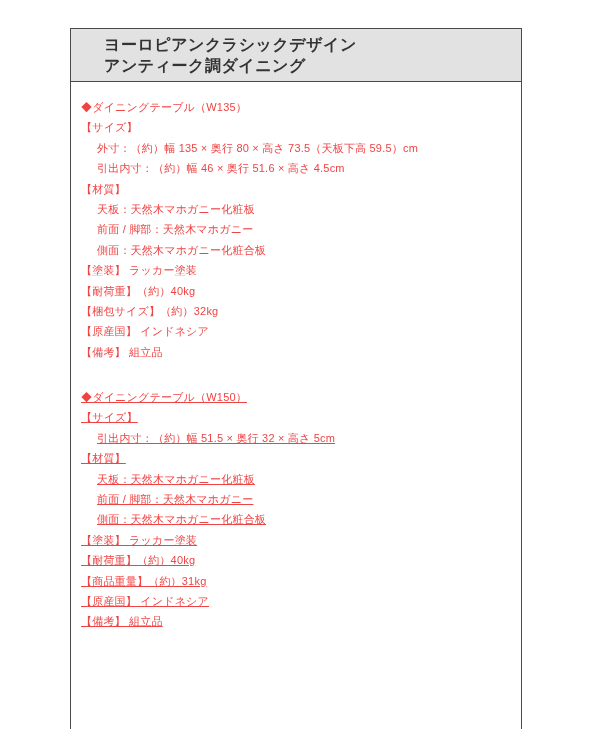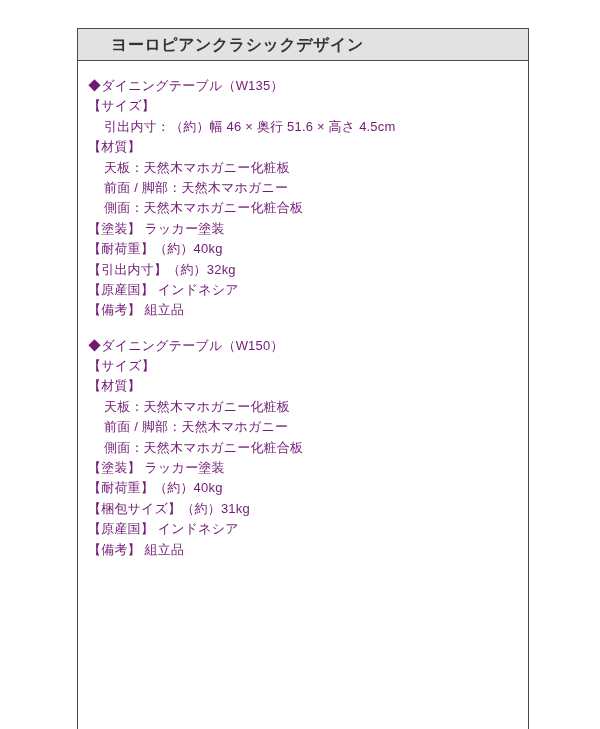"ヨーロピアンクラシックデザイン" .doc { left: 77px -> 70px }
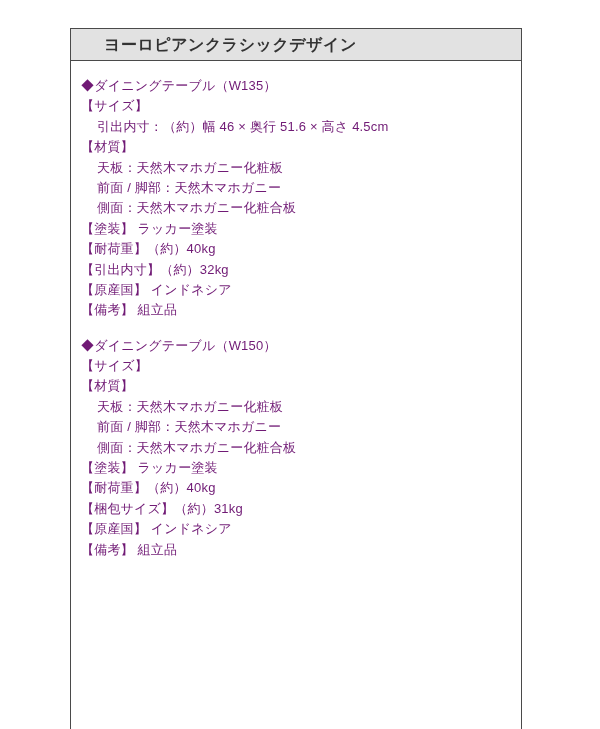"アンティーク調ダイニング" div { html: none -> <div>アンティーク調ダイニング</div> }
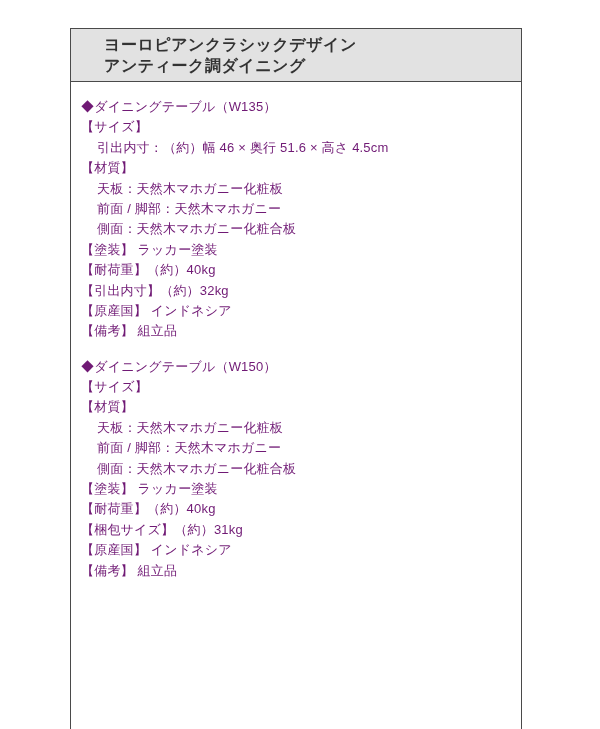"◆ダイニングテーブル（W135）" .doc-body { color: #701a75 -> #ef4444; font-size: 13px -> 11px }
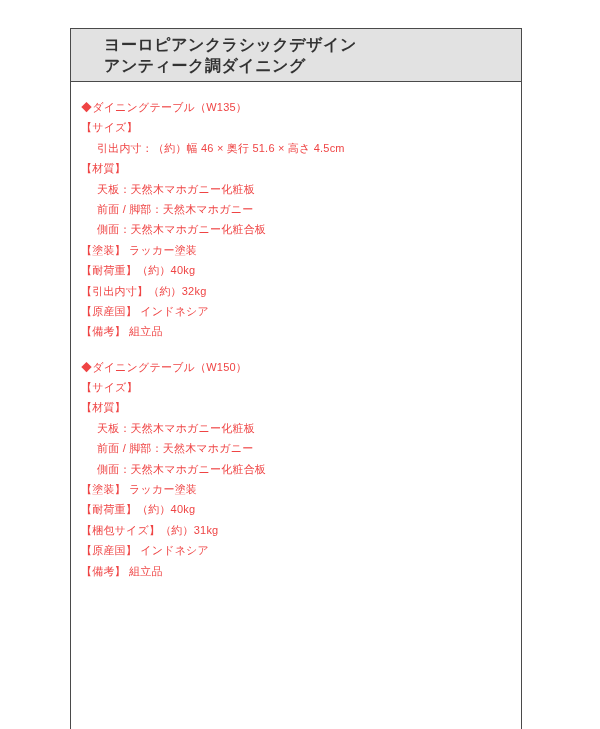"外寸：（約）幅 135 × 奥行 80" div.line { html: none -> <div>外寸：（約）幅 135 × 奥行 80 × 高さ 73.5（天板下高 59.5）cm</div> }
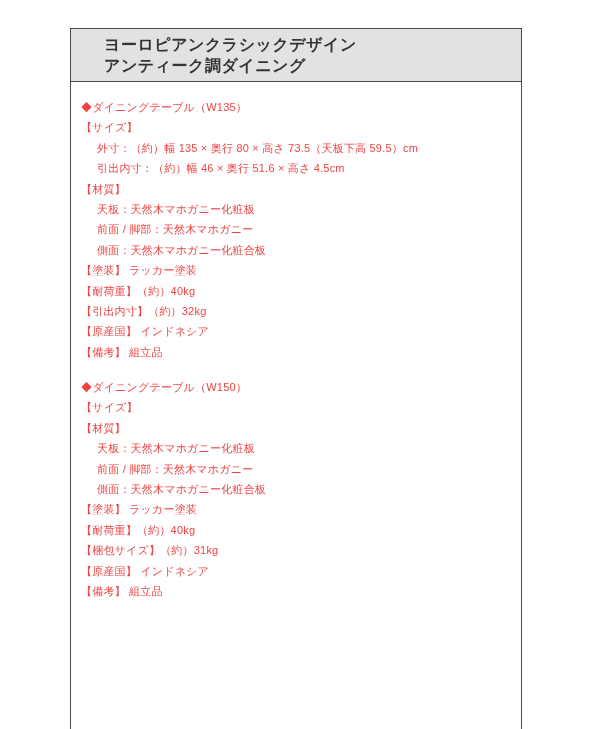"【引出内寸】（約）32kg" div.line { text: 引出内寸 -> 梱包サイズ }
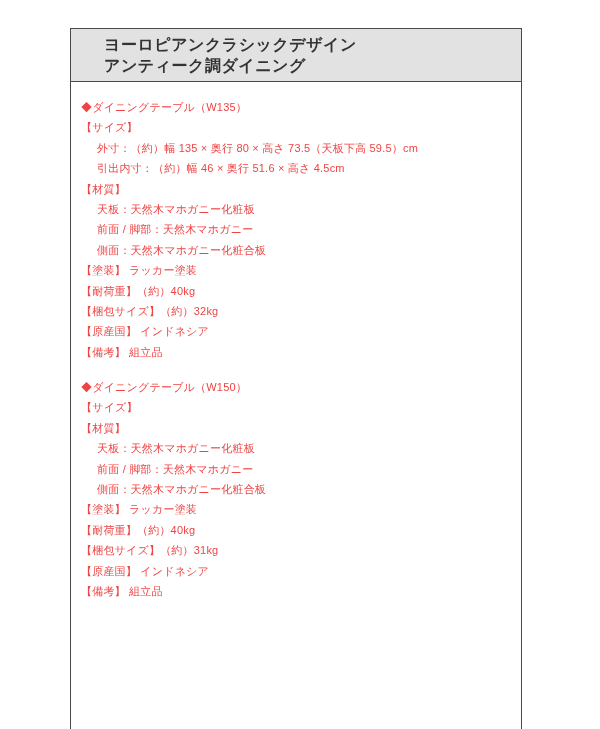"◆ダイニングテーブル（W150）" .spec-section + .spec-section { margin-top: 15px -> 25px; text-decoration: none -> underline }
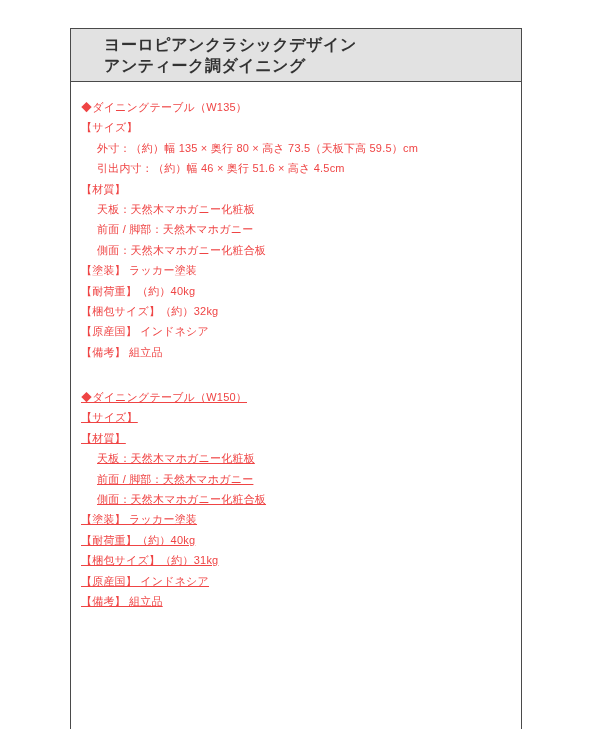"引出内寸：（約）幅 51.5 × 奥行 32" div.line { html: none -> <div>引出内寸：（約）幅 51.5 × 奥行 32 × 高さ 5cm</div> }
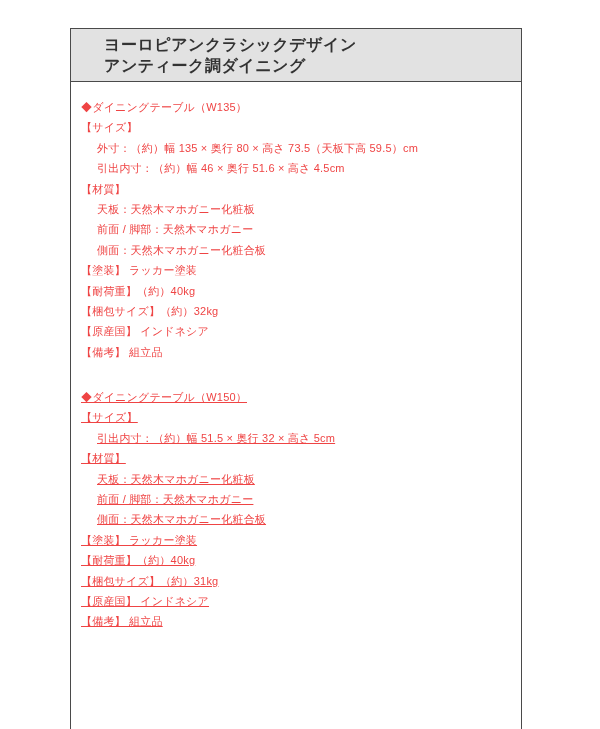"【梱包サイズ】（約）31kg" div.line { text: 梱包サイズ -> 商品重量 }
